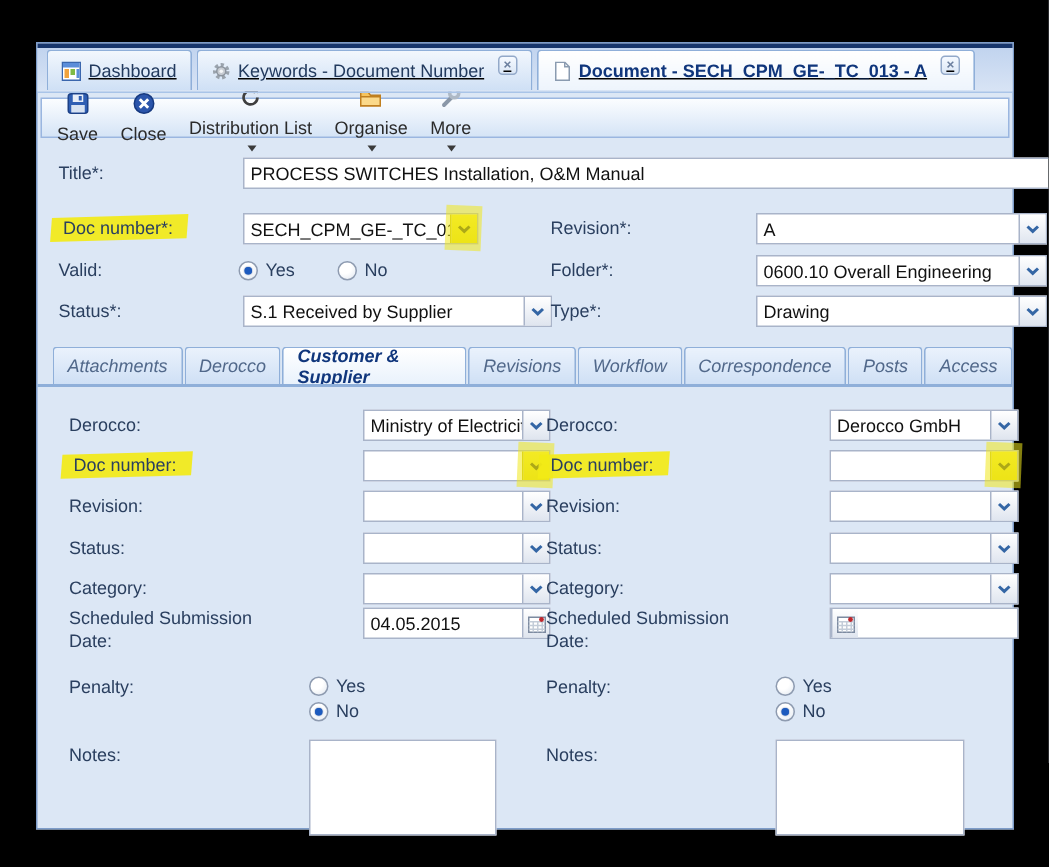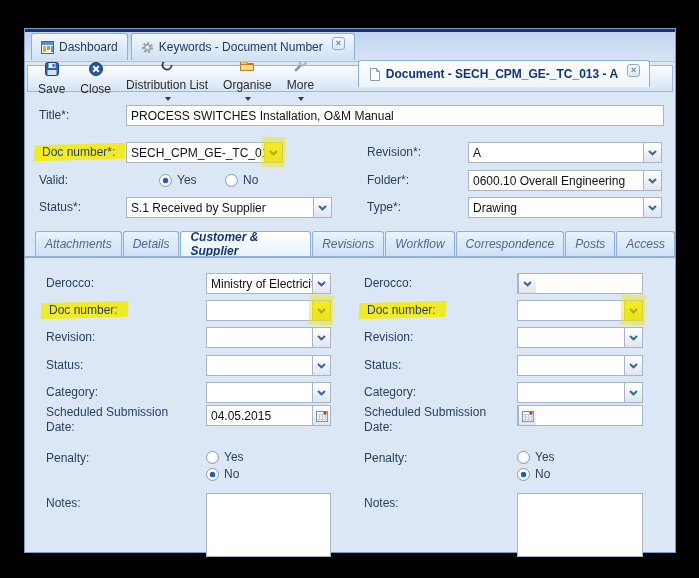"Dashboard" .tabs { text-decoration: none -> underline }
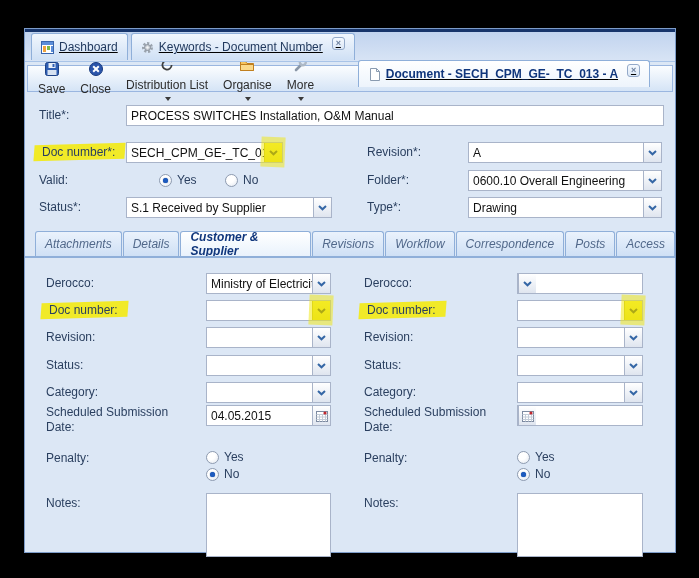"Document - SECH_CPM_GE-_TC_013 - A" .tab.active { margin-top: 27px -> none }
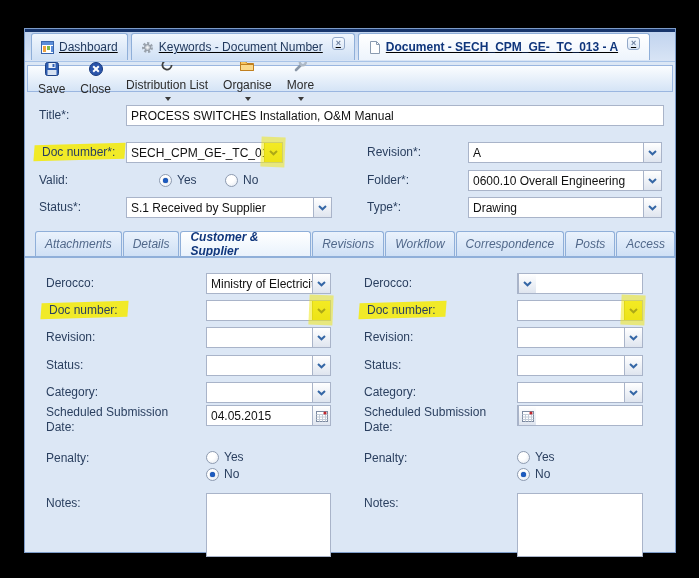"PROCESS SWITCHES Installation, O&M" .field, .combo, .datefield { margin-left: none -> 36px }
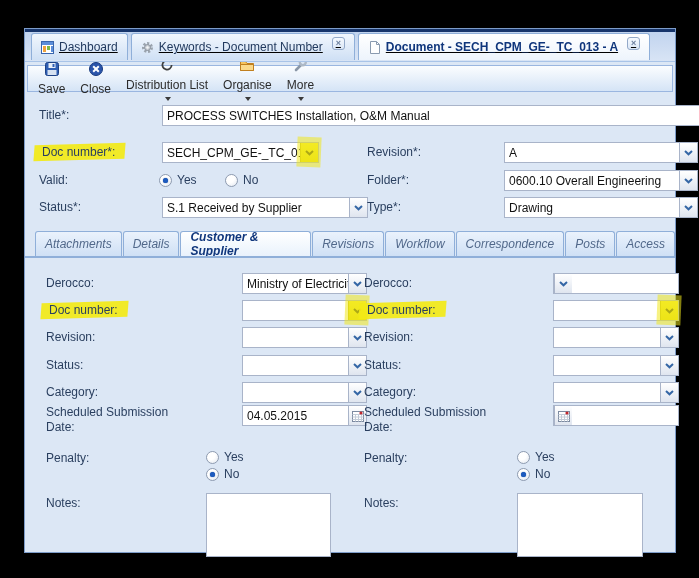"Details" div.dtab { text: Details -> Derocco }
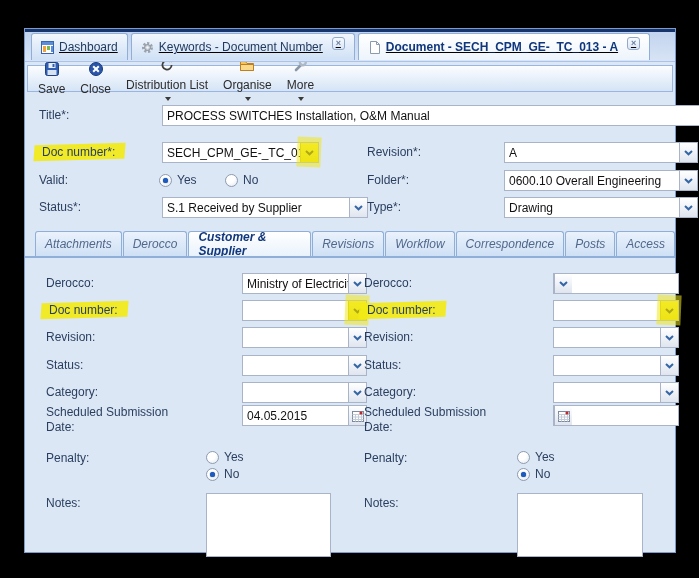"Derocco GmbH" div.combo-text { html: none -> <div>Derocco GmbH</div> }
